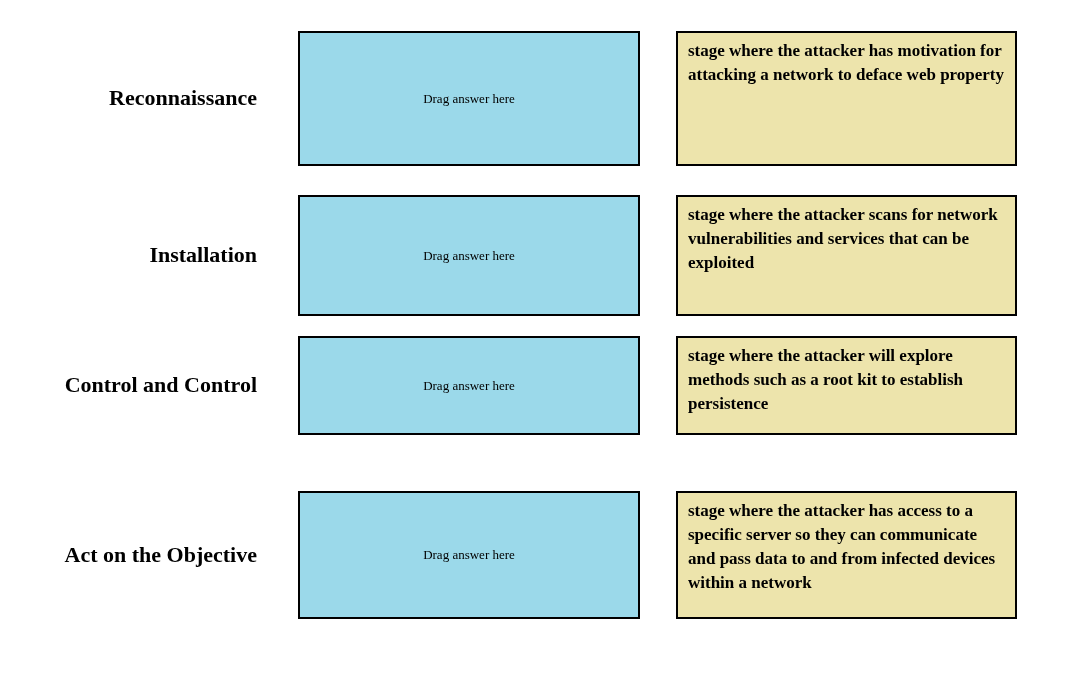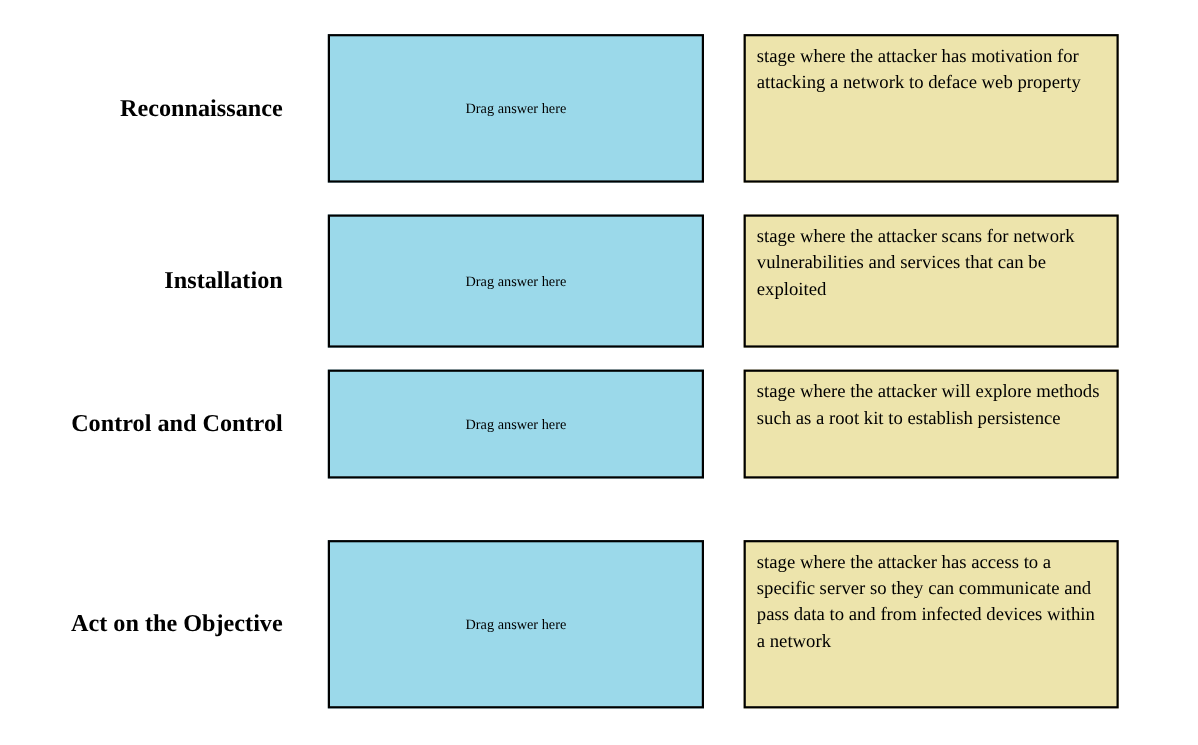"stage where the attacker has" .desc-card { font-weight: none -> bold }
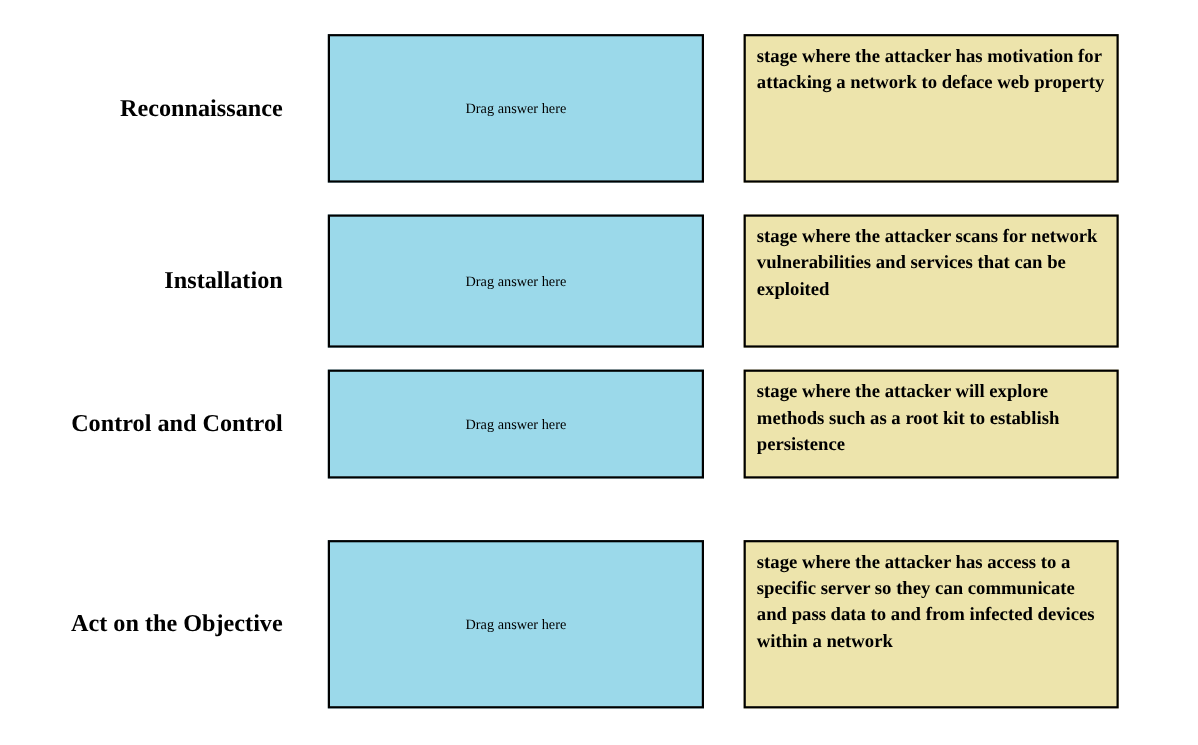"stage where the attacker has access" .r3 { height: 153px -> 128px }
